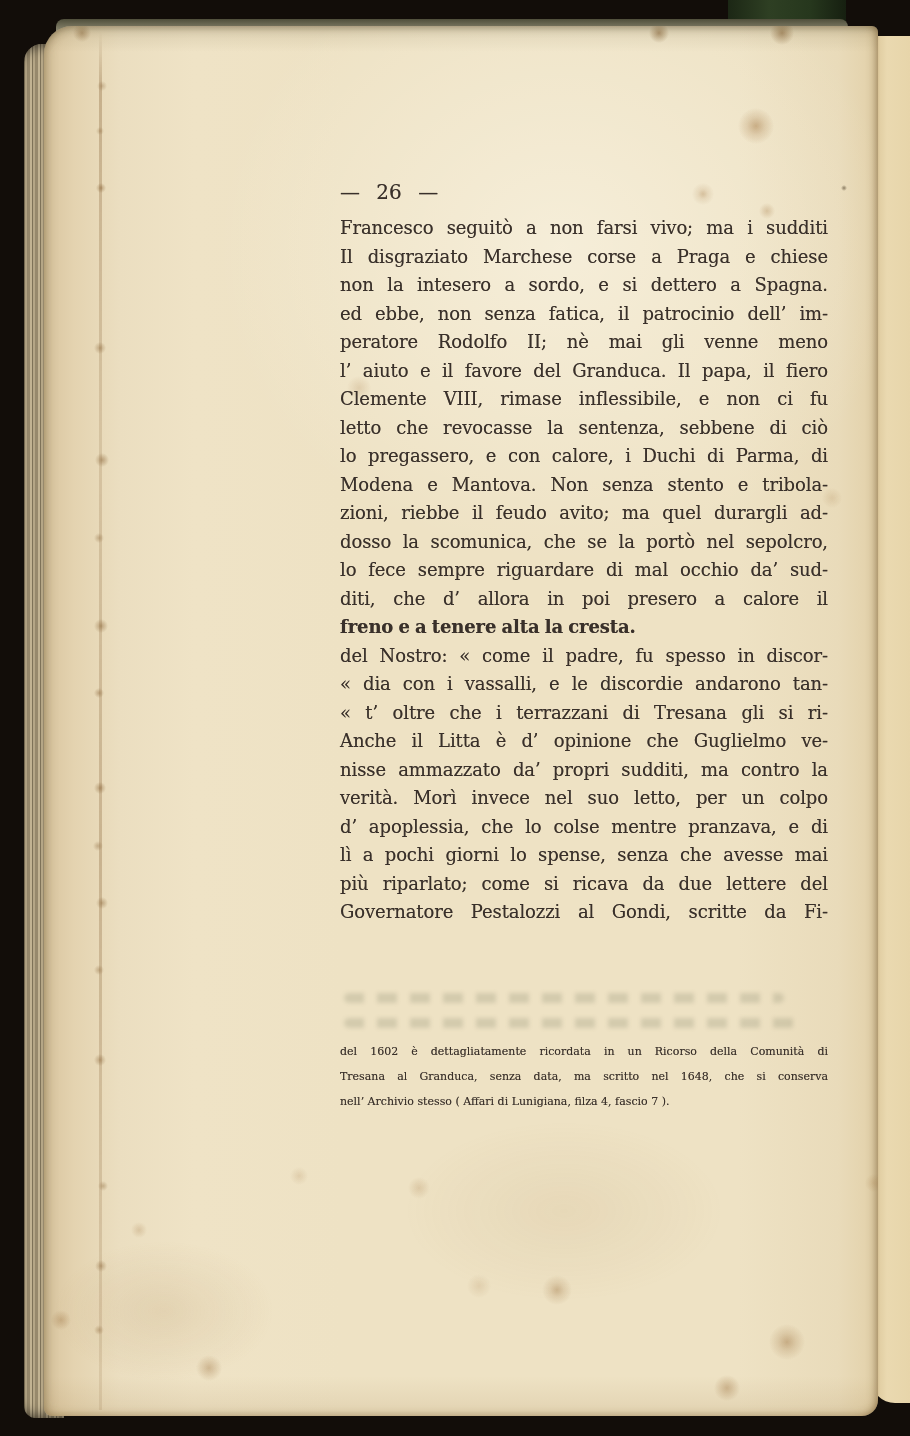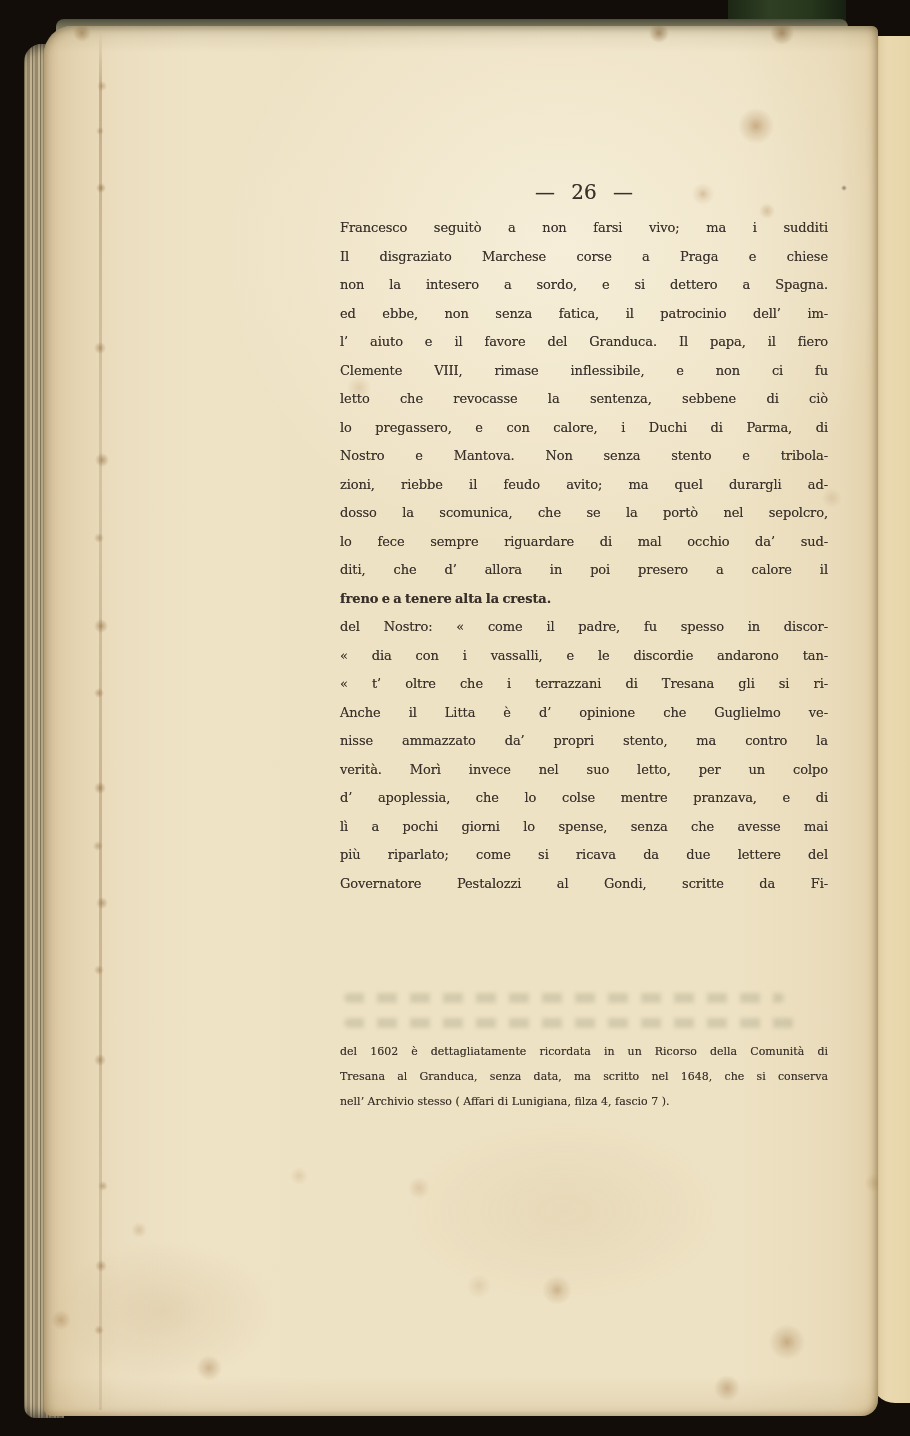"— 26 —" .pageno { text-align: center -> left }
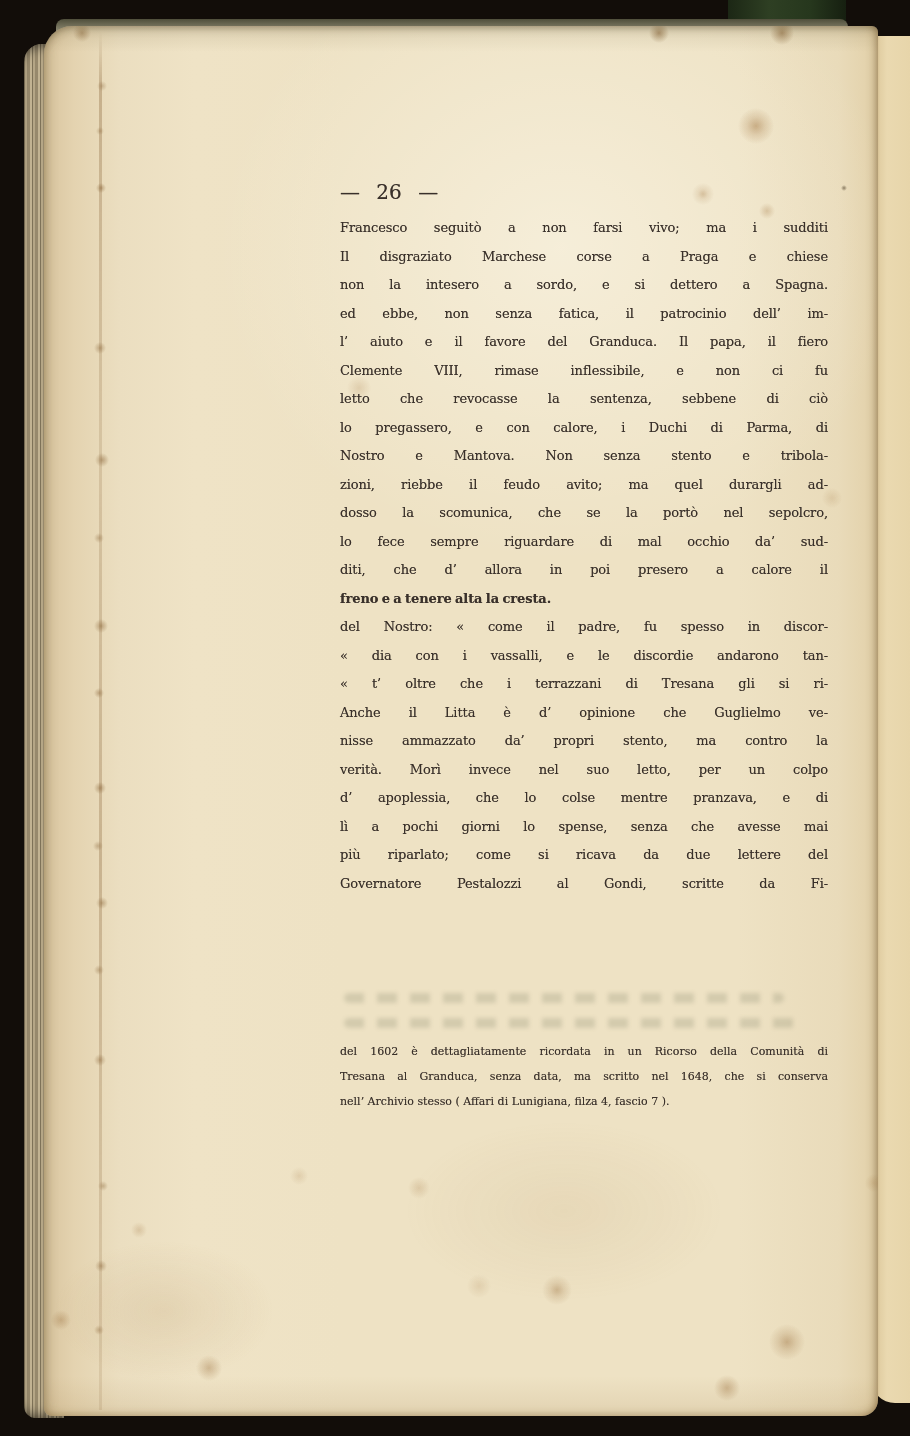"Francesco seguitò a non farsi" .body-text { font-size: 13px -> 18px }
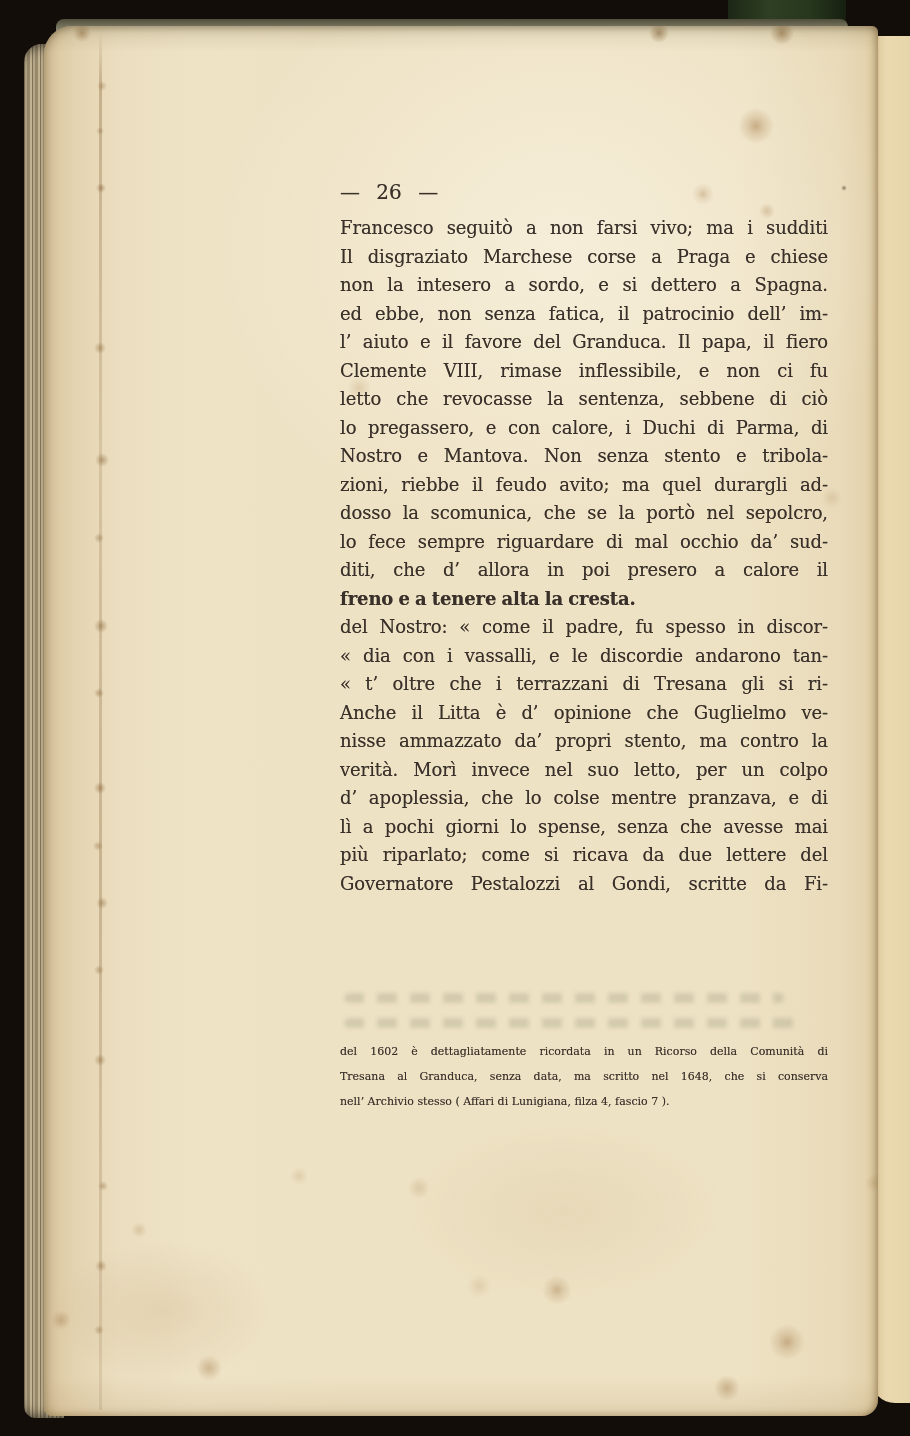"peratore Rodolfo II; nè mai" div.line { html: none -> <div>peratore Rodolfo II; nè mai gli venne meno</div> }
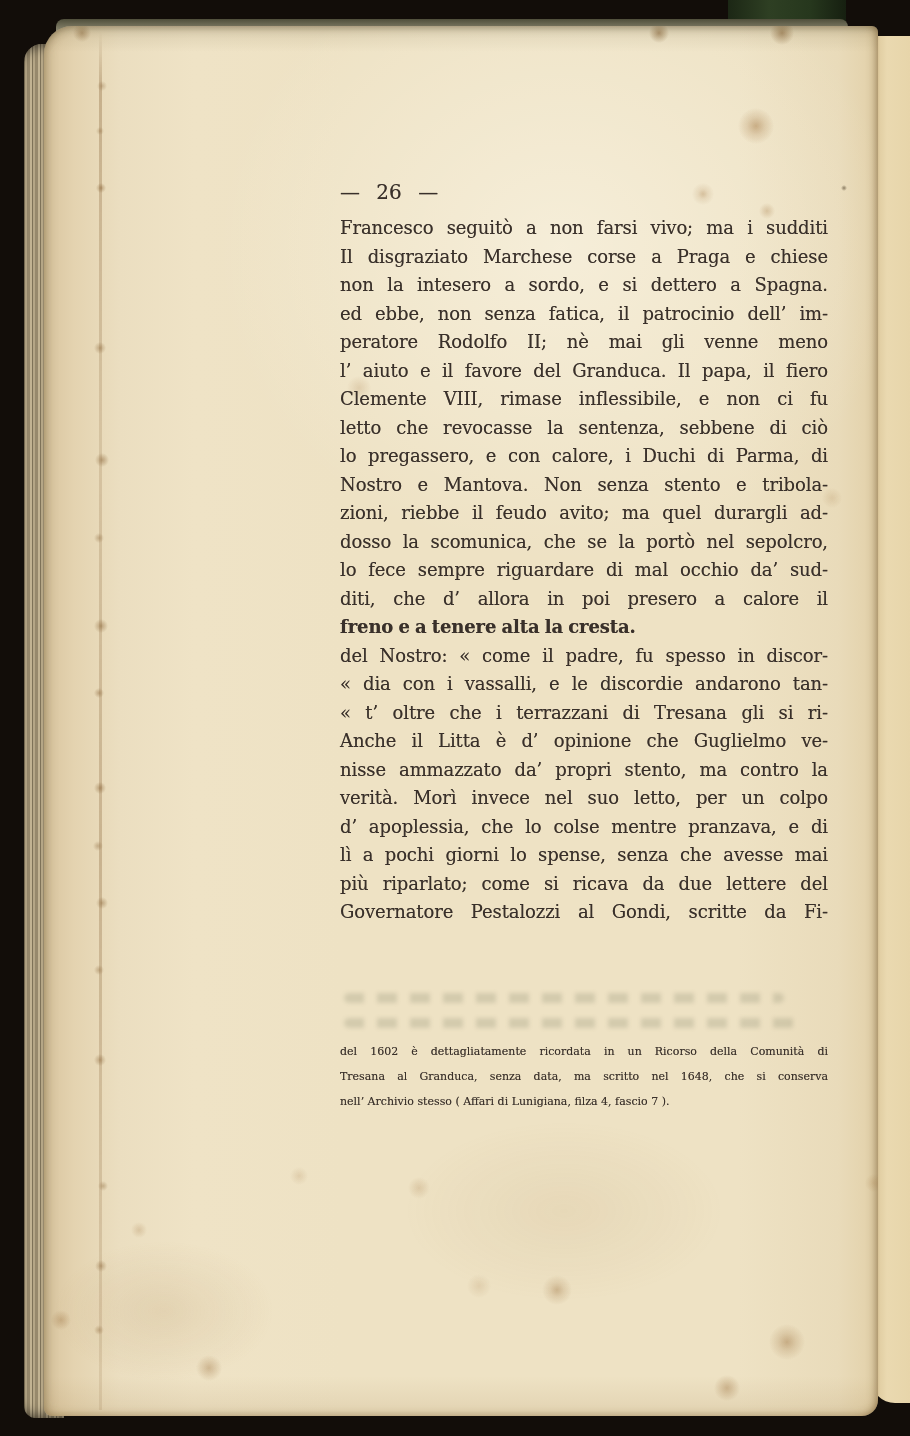"Nostro e Mantova. Non senza" div.line { text: Nostro -> Modena }
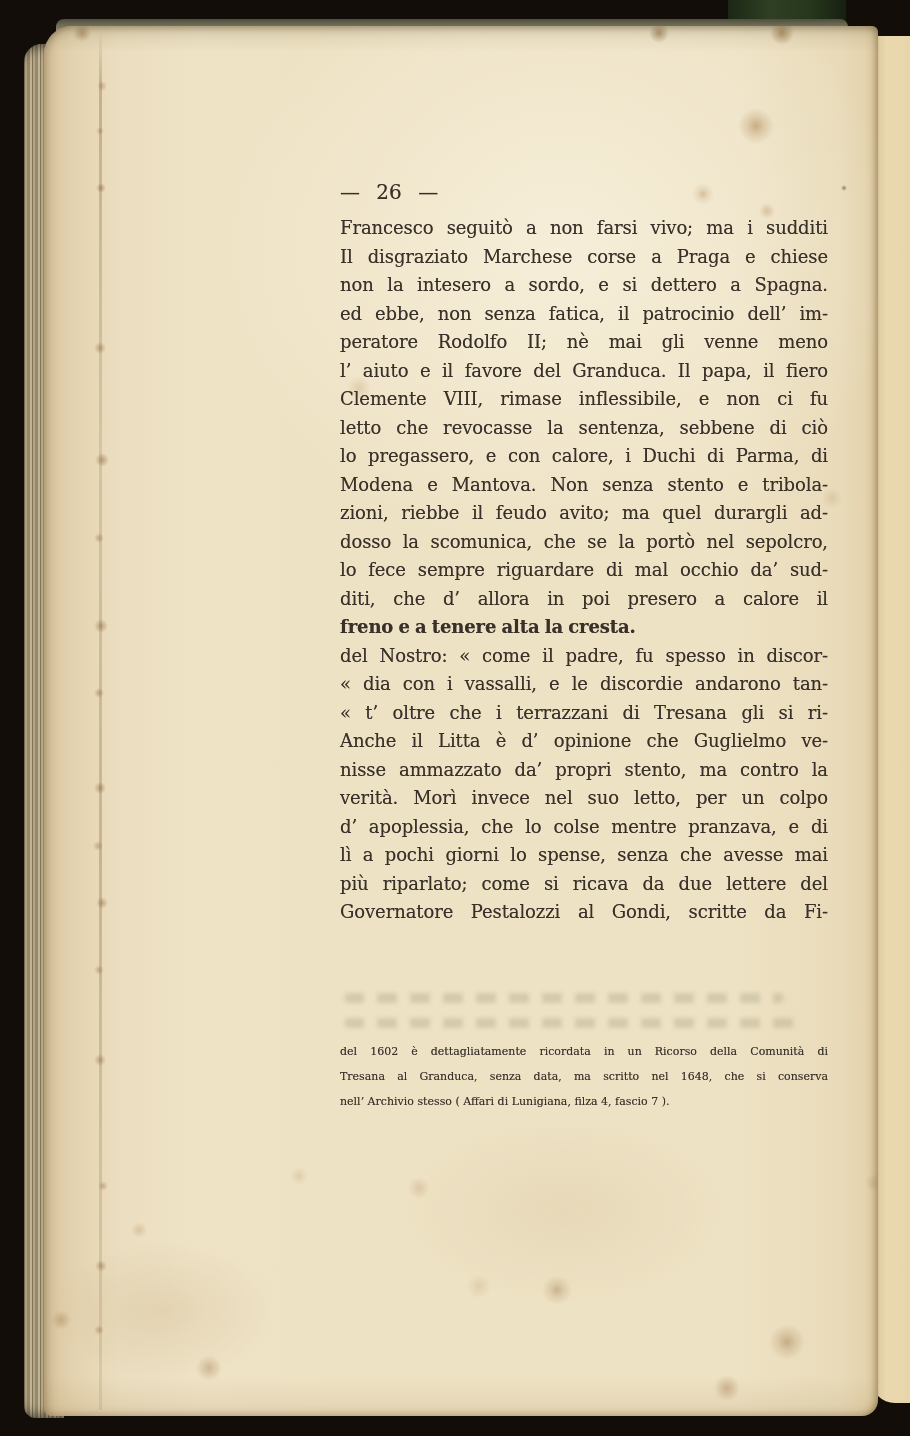"nisse ammazzato da’ propri stento," div.line { text: stento -> sudditi }
